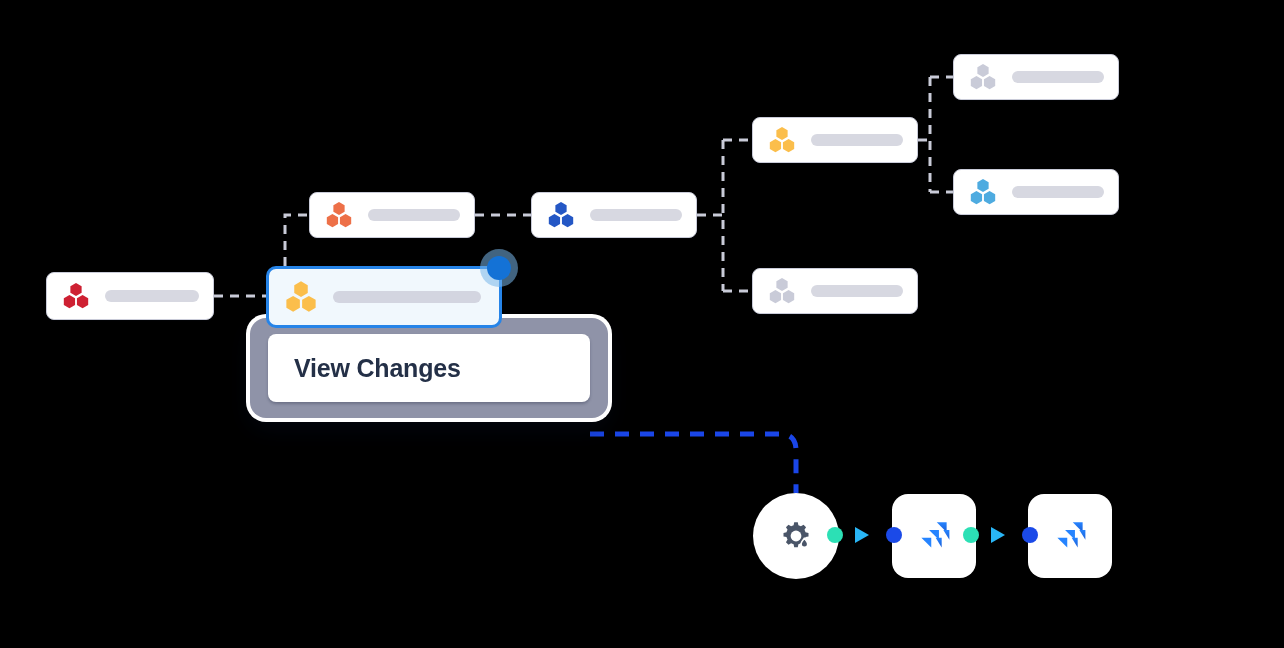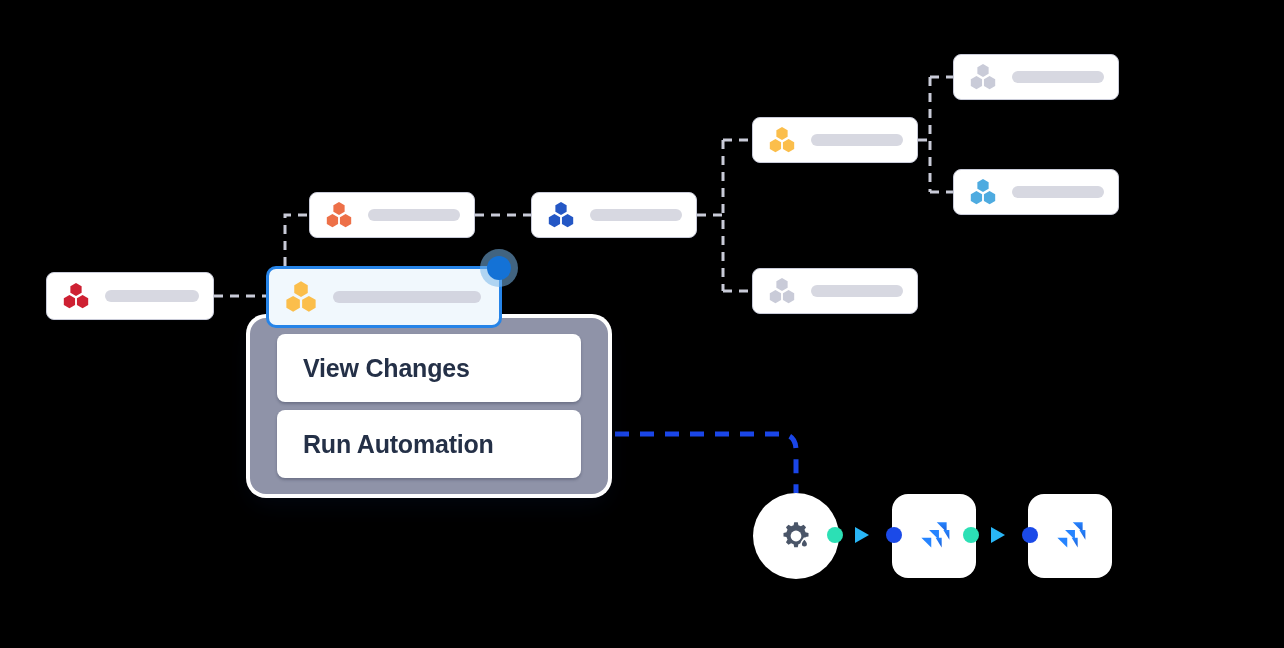"View Changes" .ctx-menu { padding: 16px 27px -> 16px 18px }
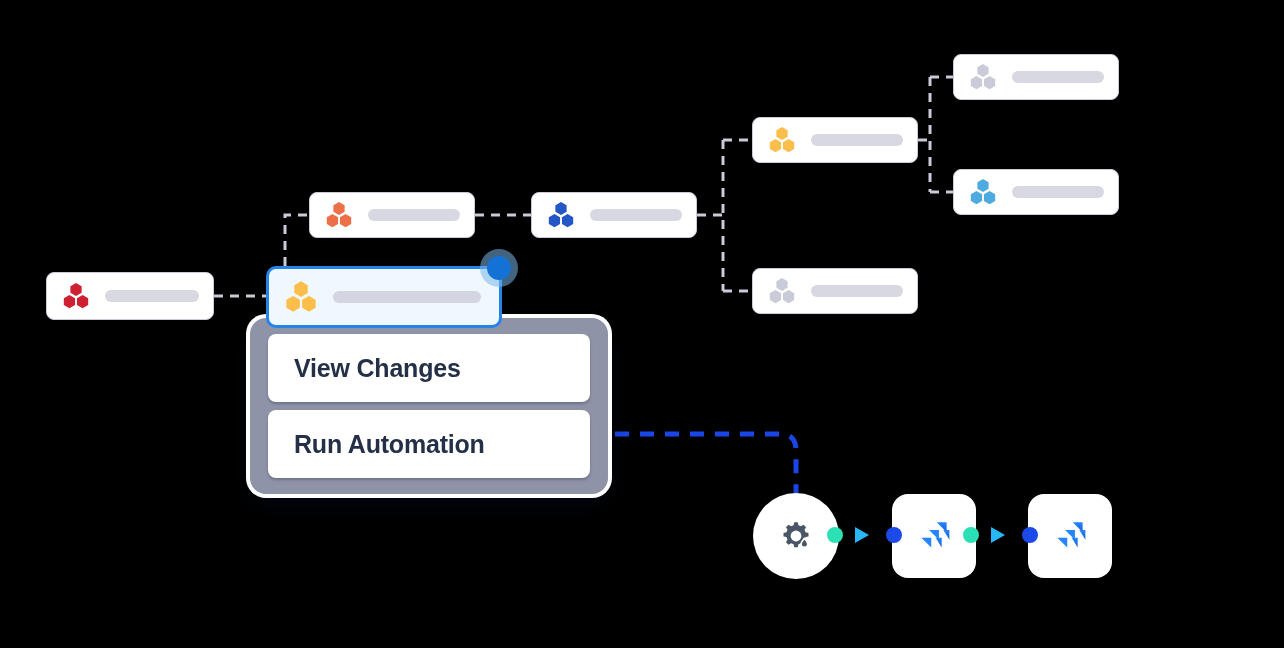"Run Automation" div.ctx-item { html: <div> <span>Run Automation</span> </div> -> none }
